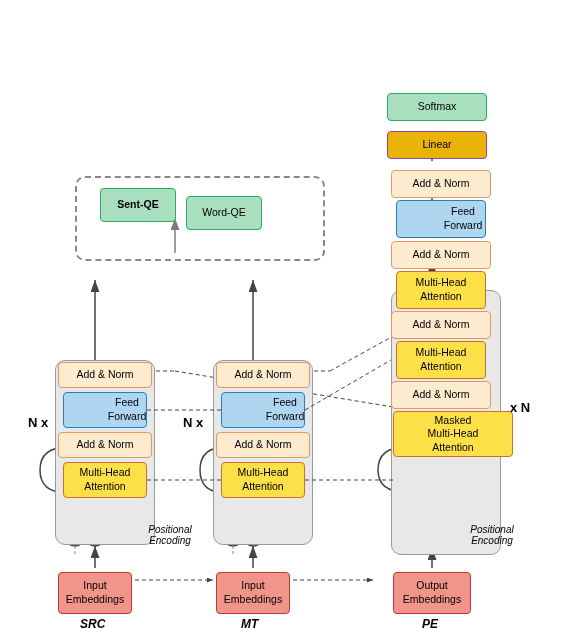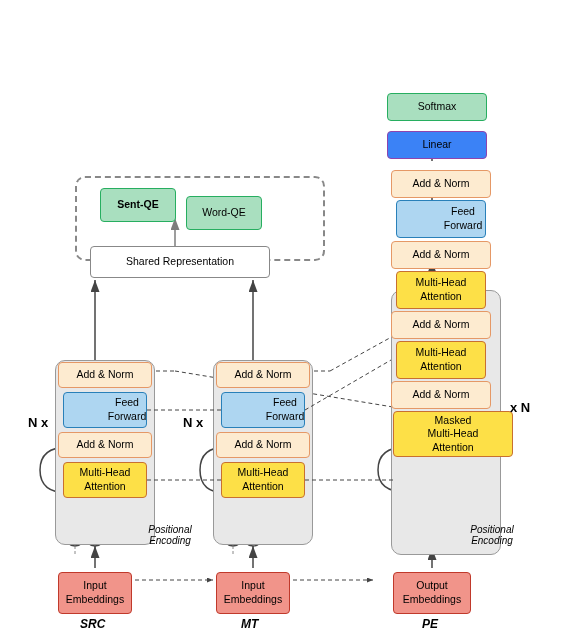"Linear" .box-lavender { background: #3b82f6 -> #eab308 }
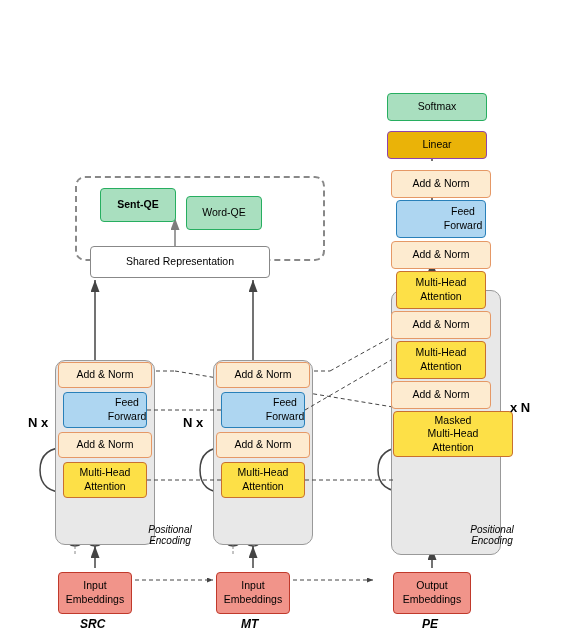"Shared Representation" div.box { html: <div> <span>Shared Representation</span> </div> -> none }
